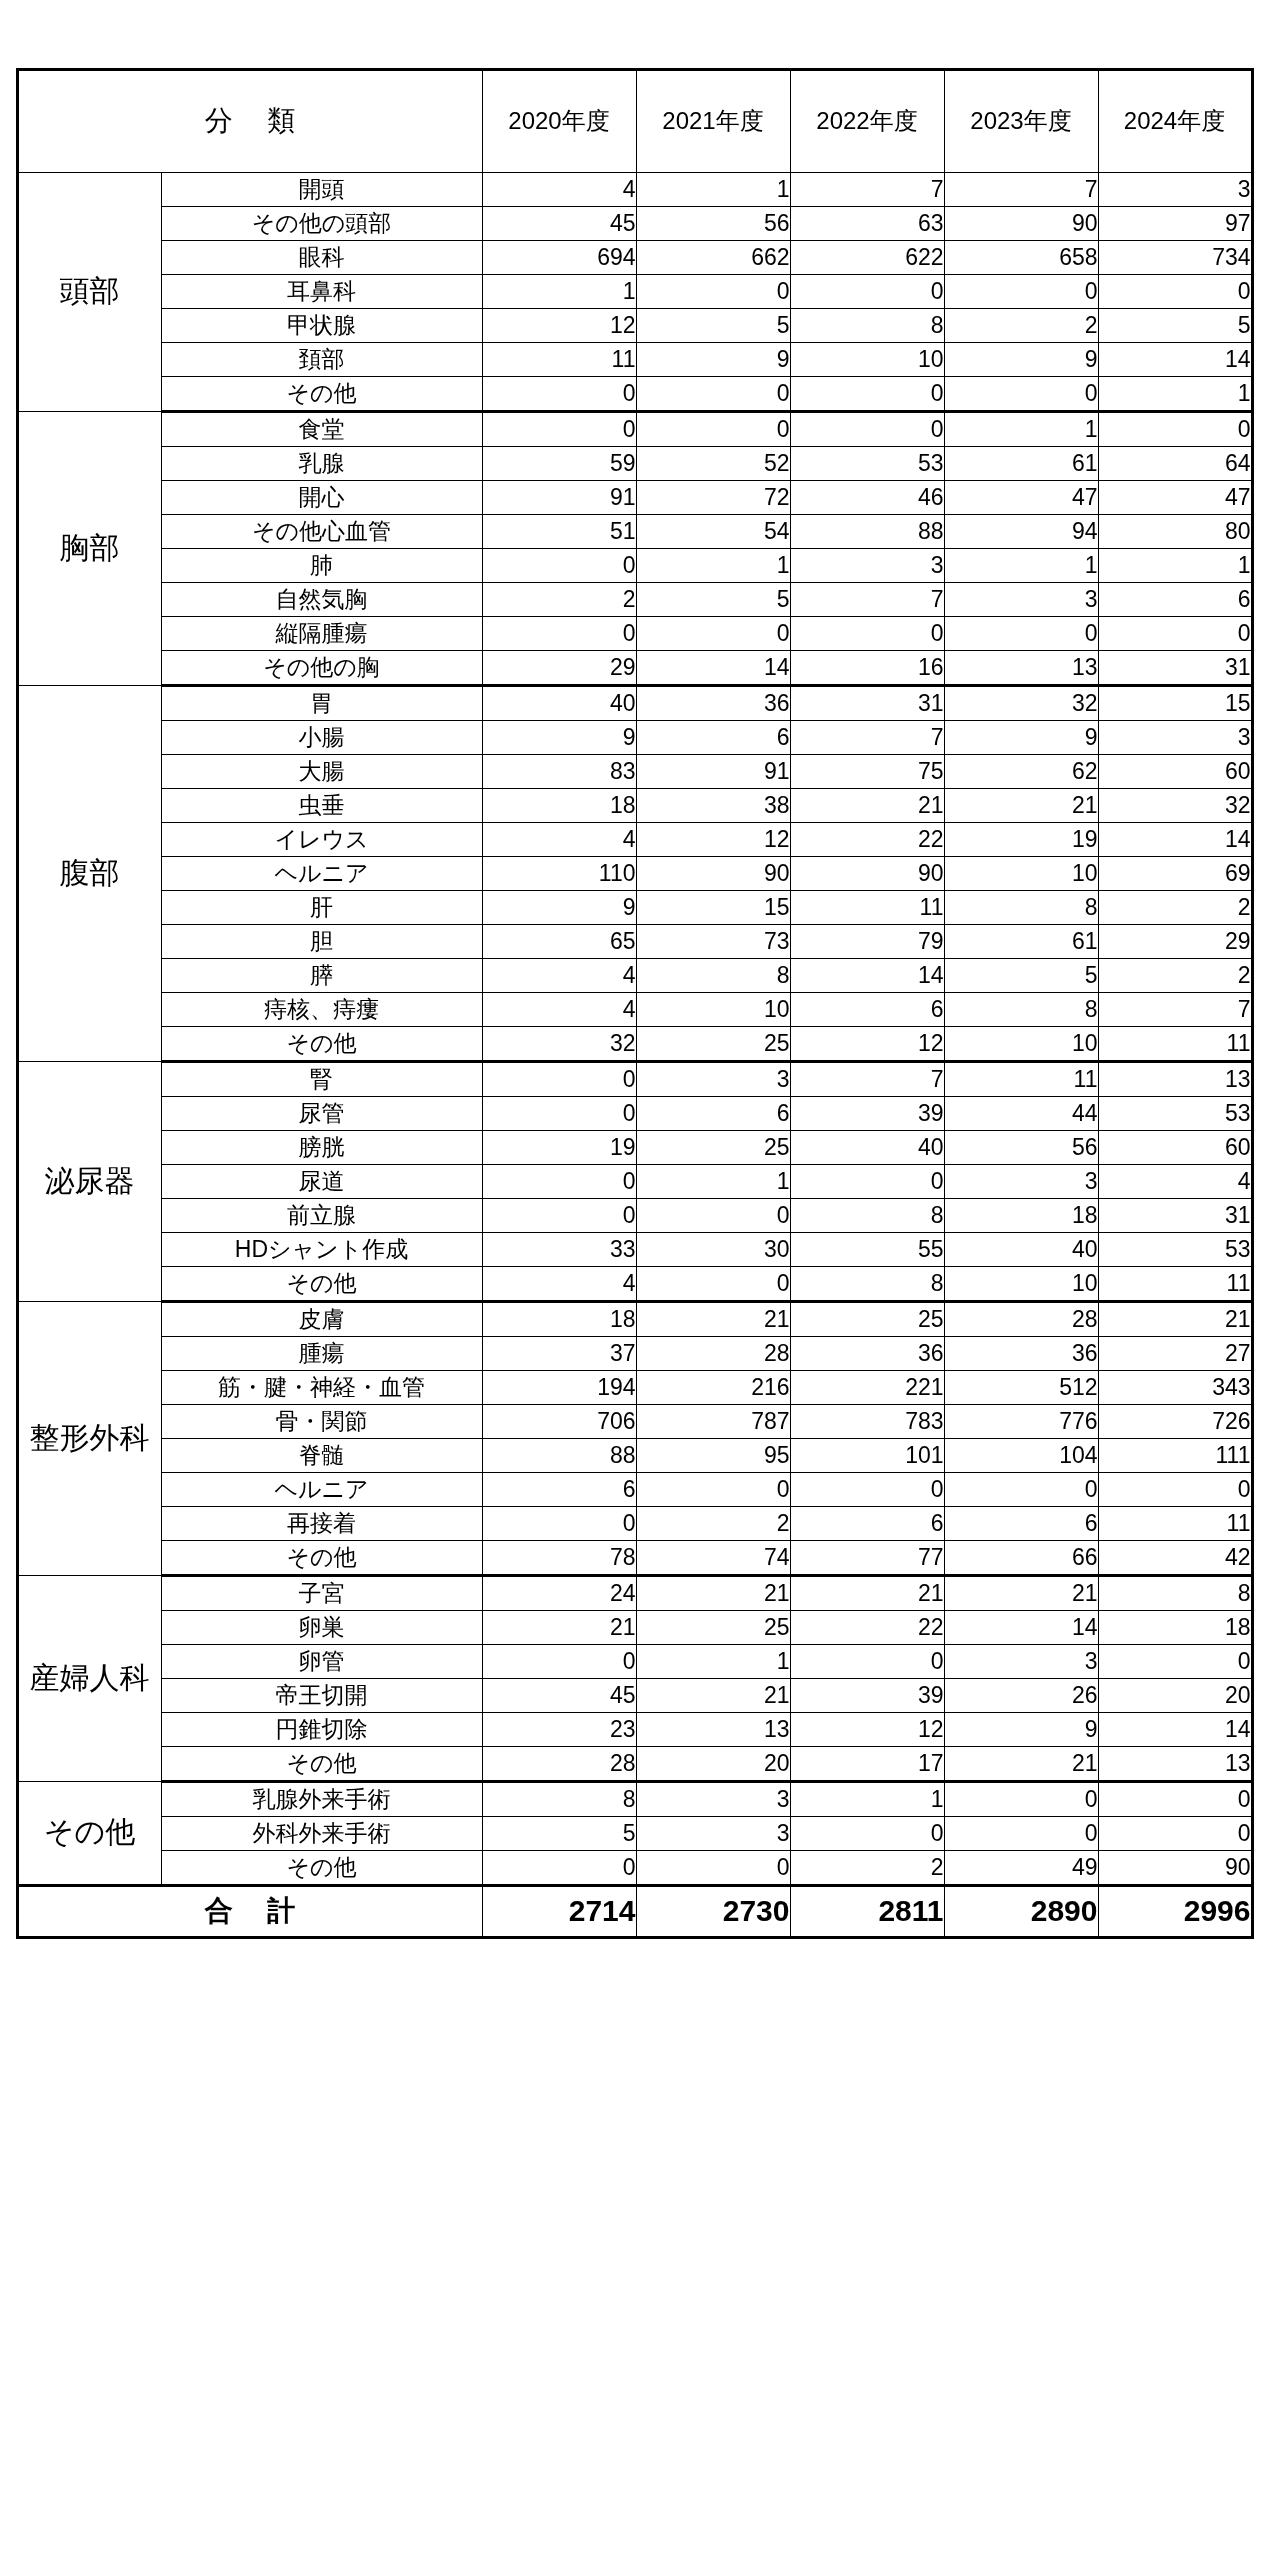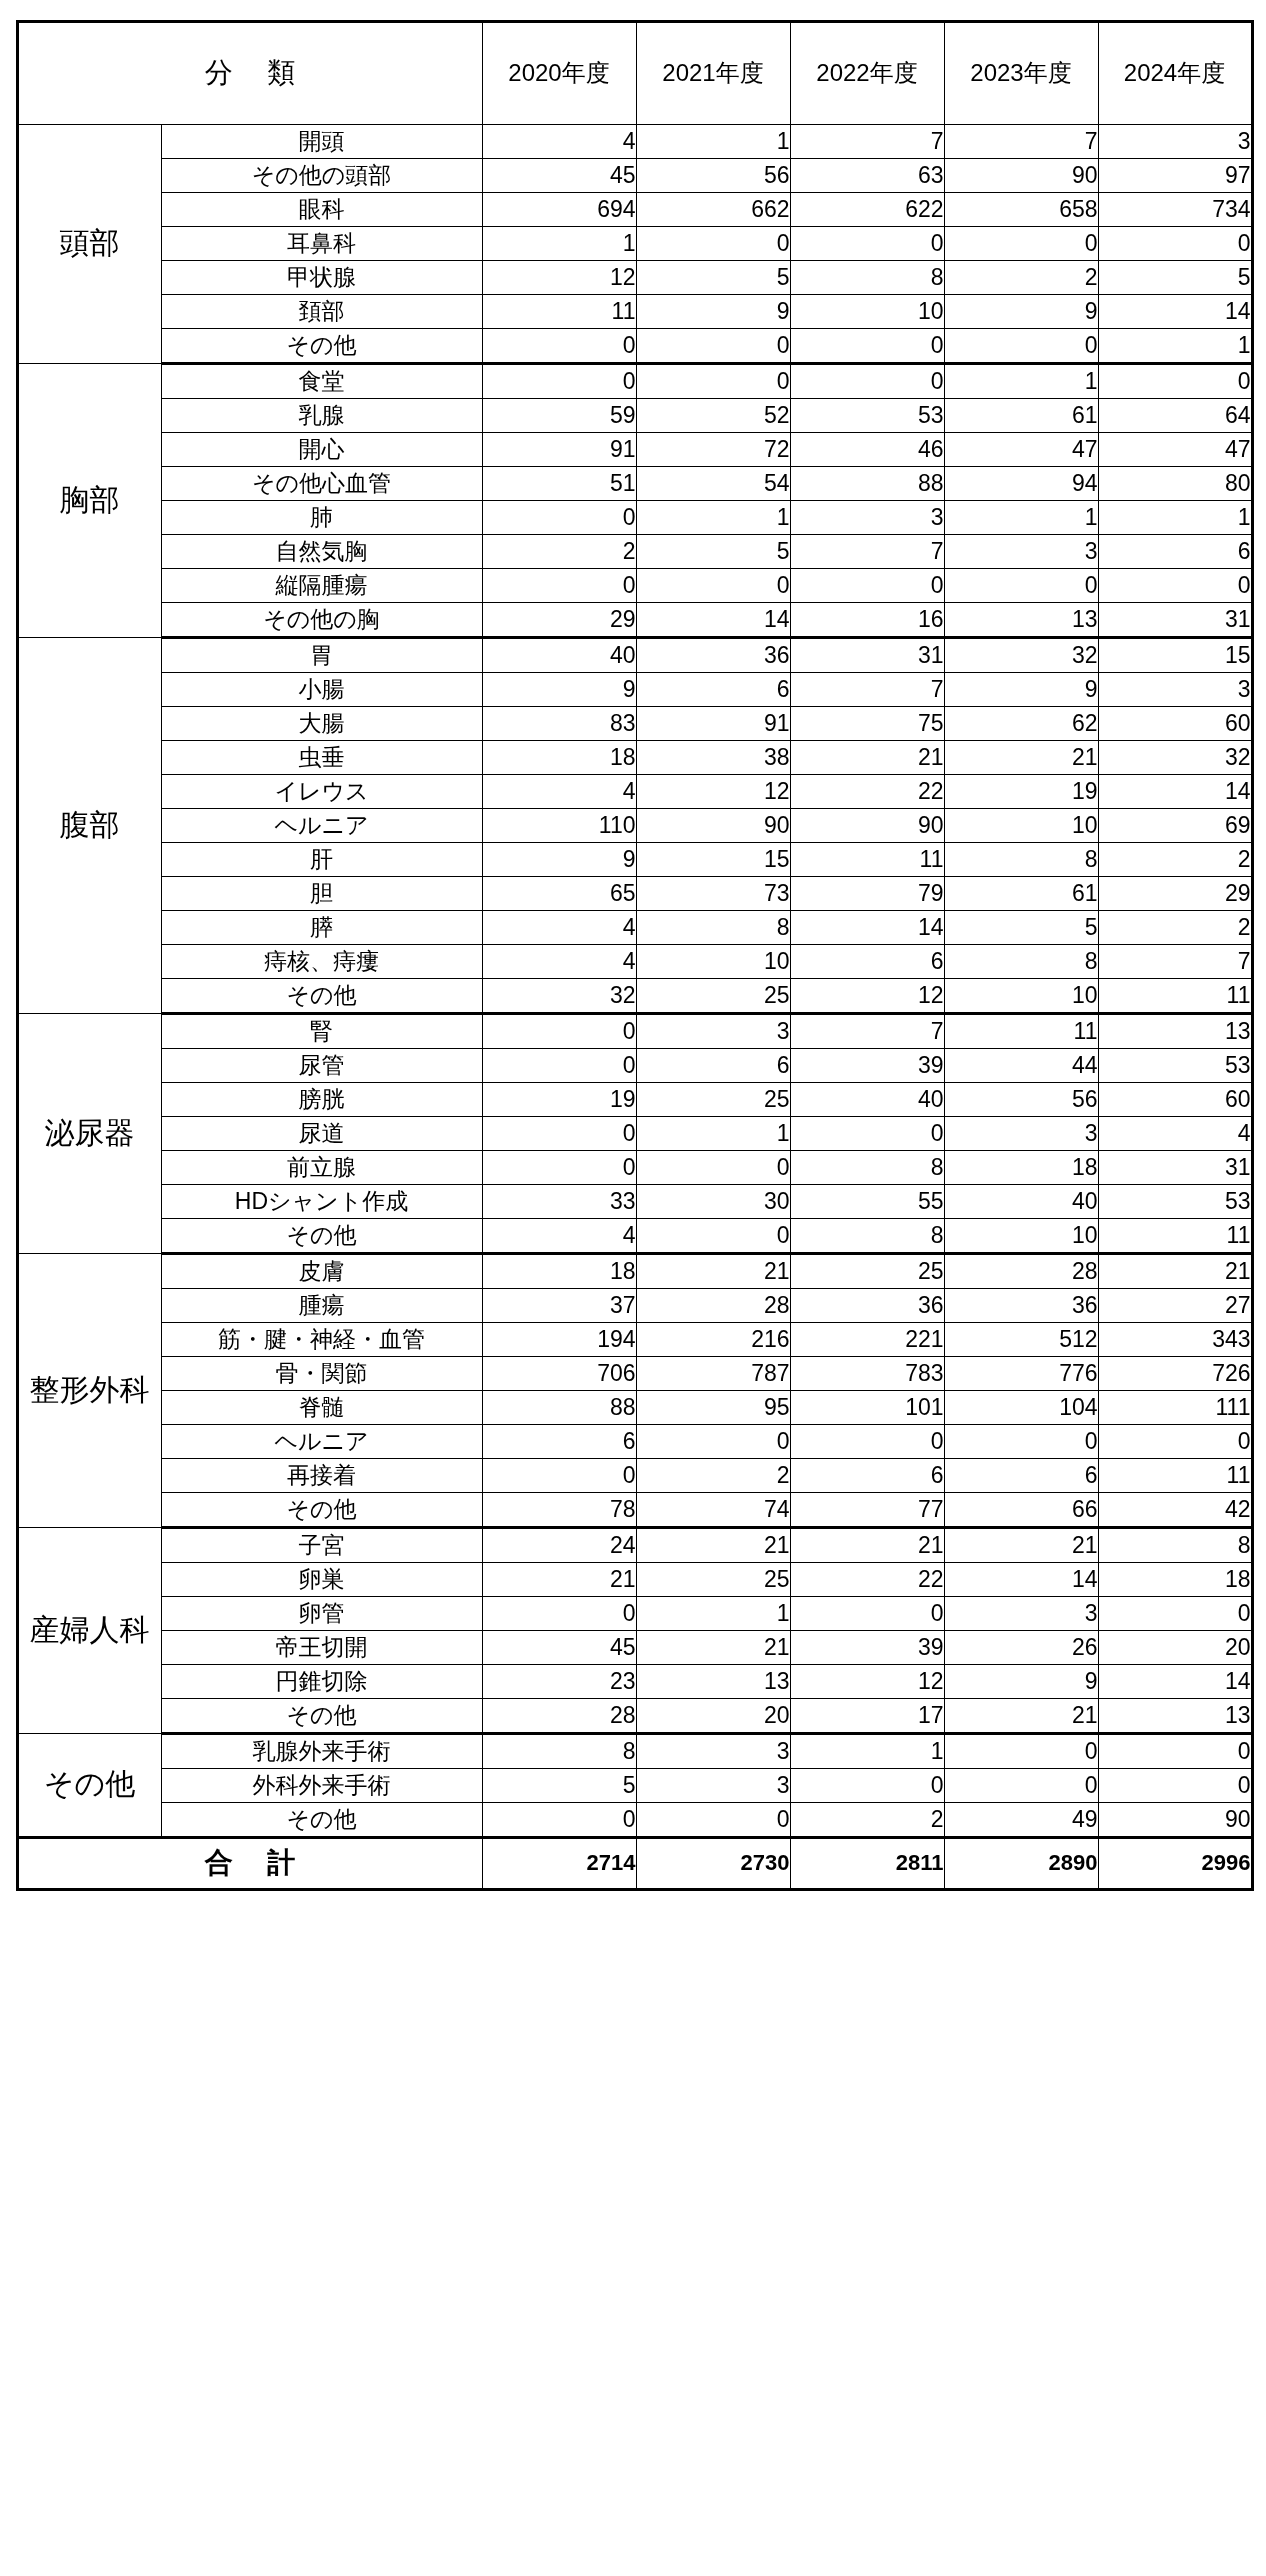"分 類" table.stats { margin-top: none -> 48px }
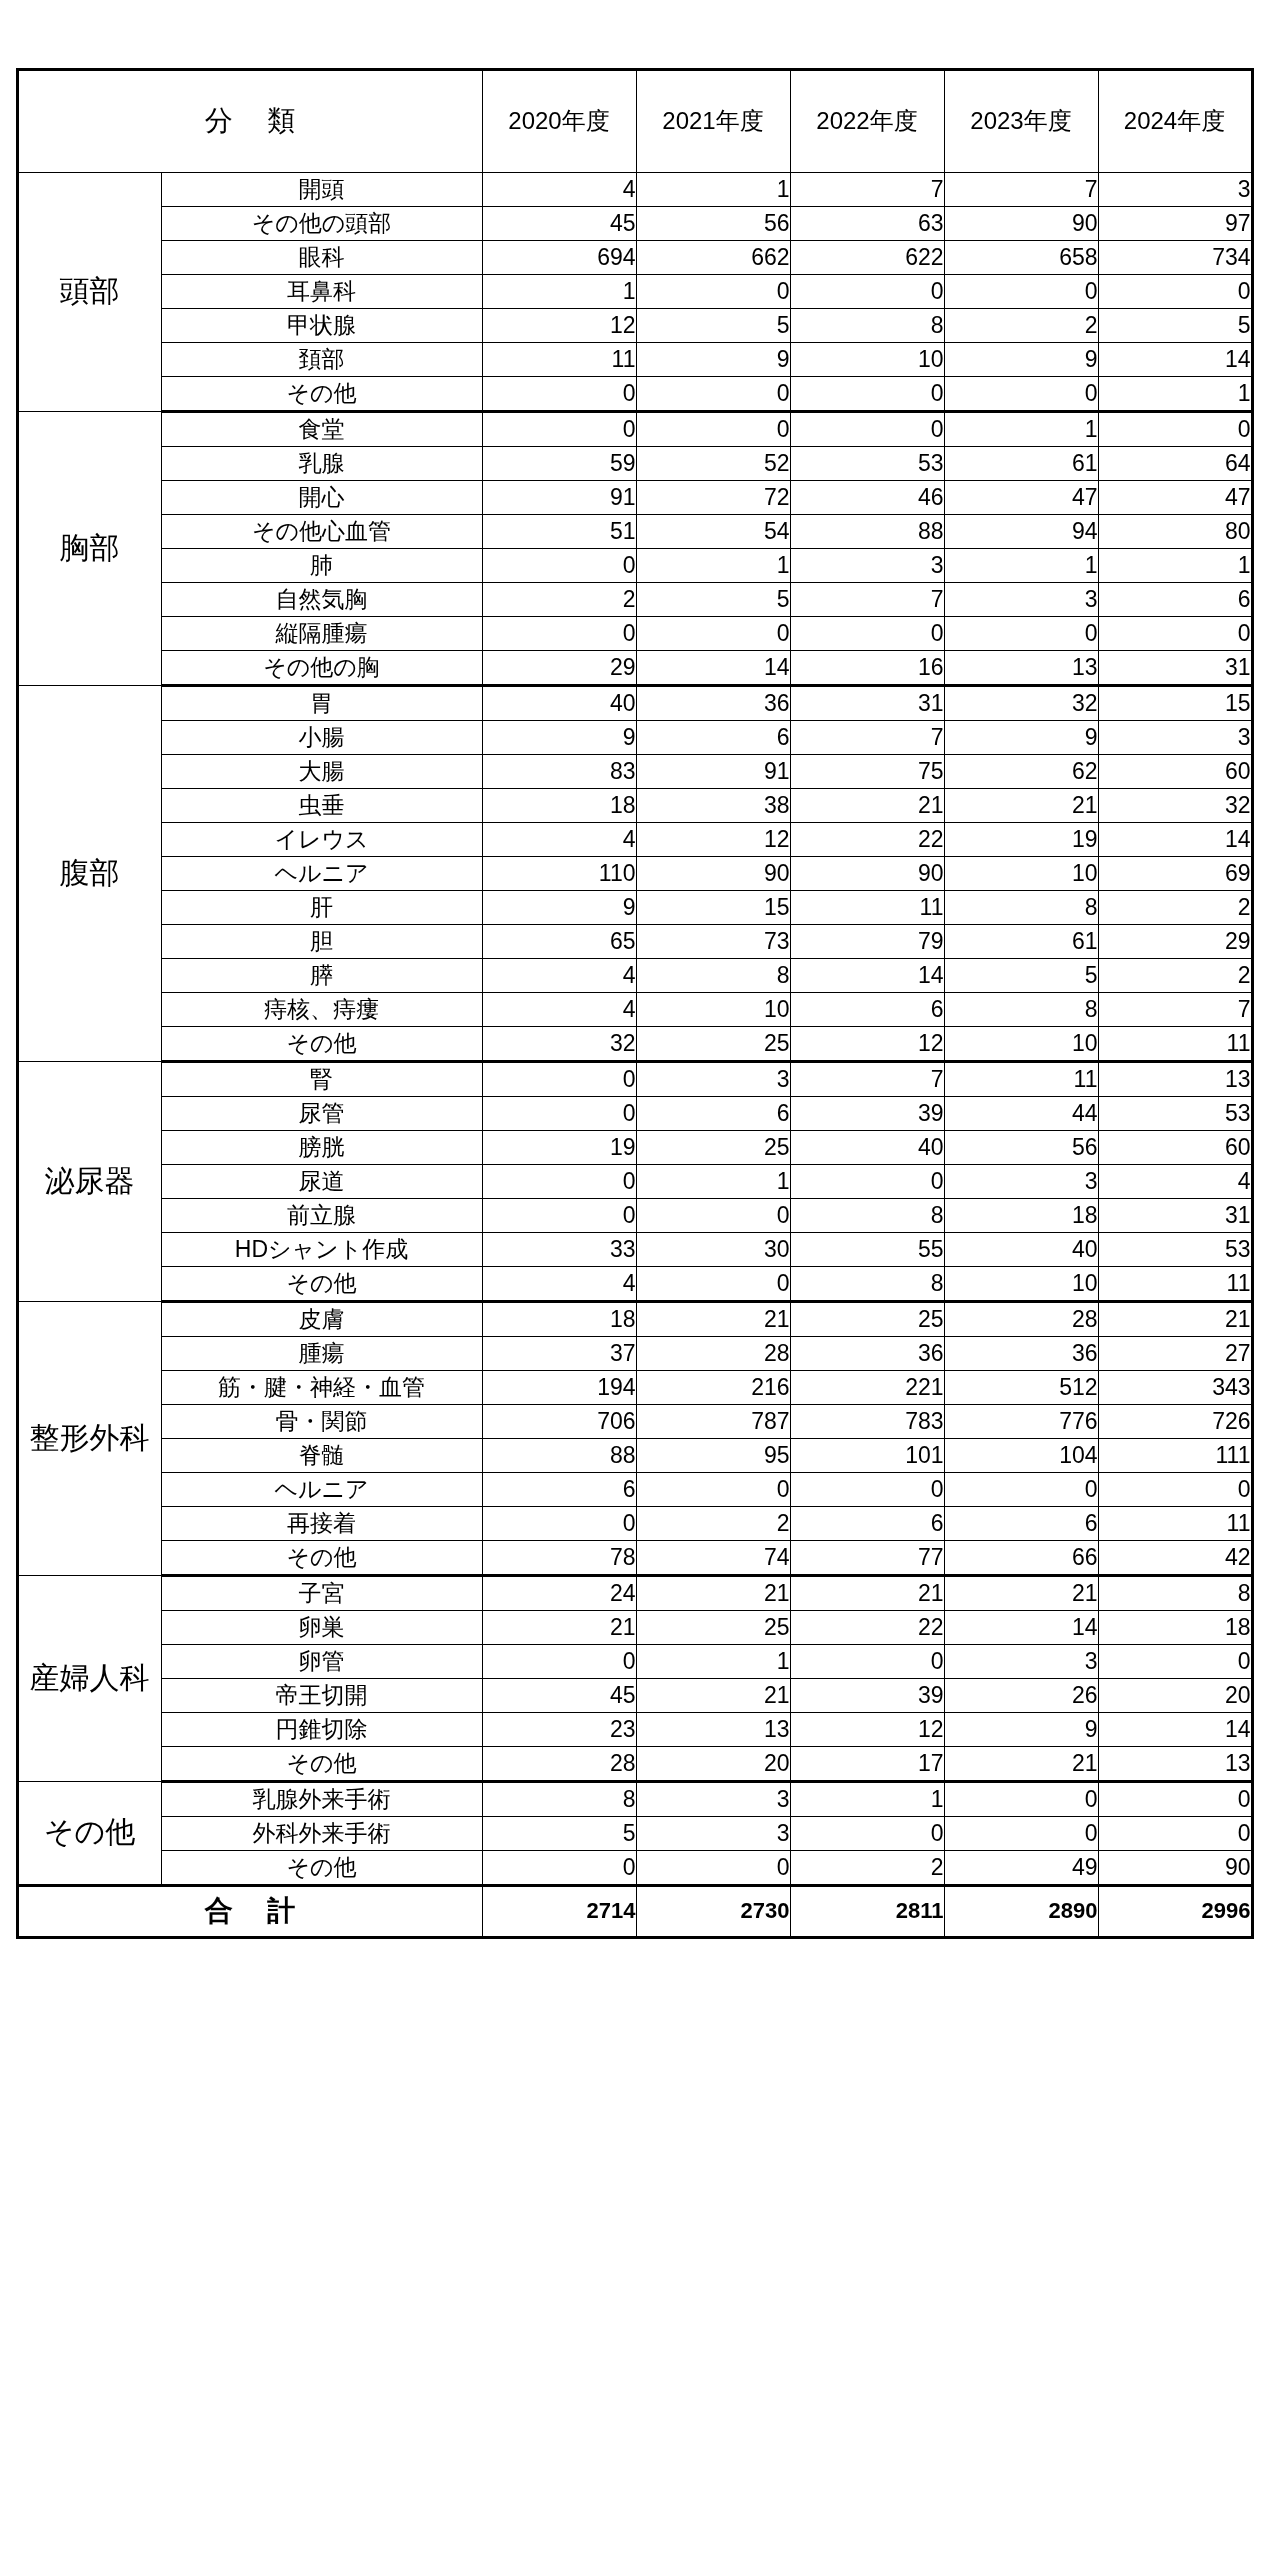"2714" td.total-num { font-size: 22px -> 30px }
